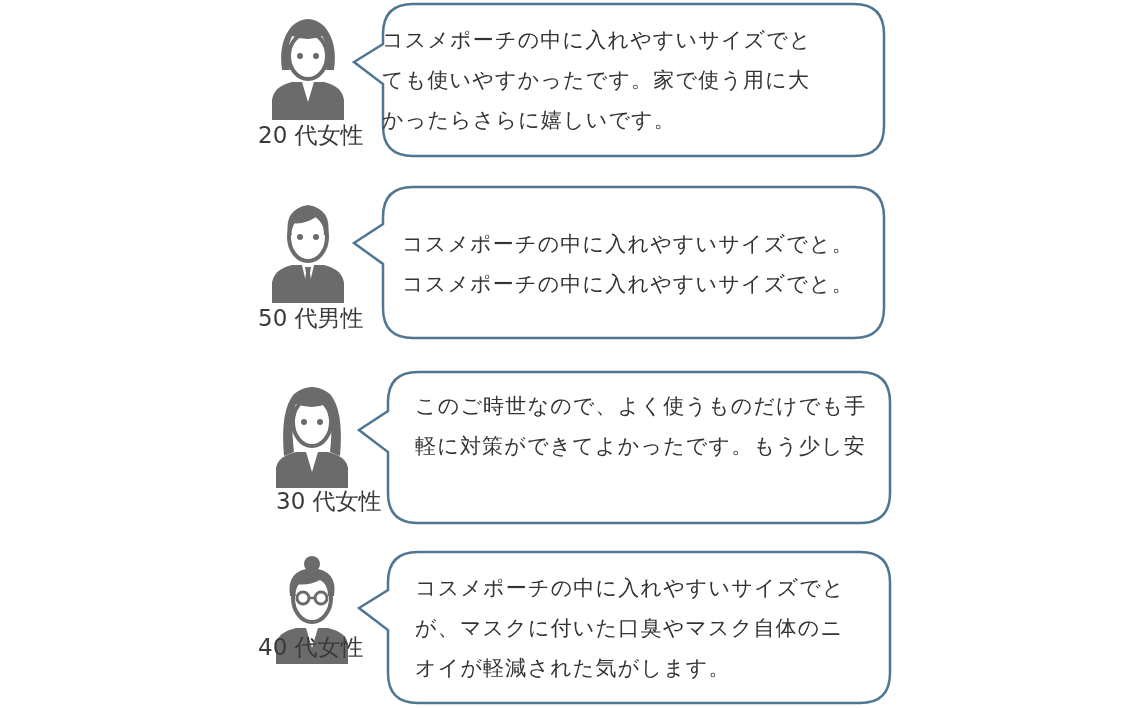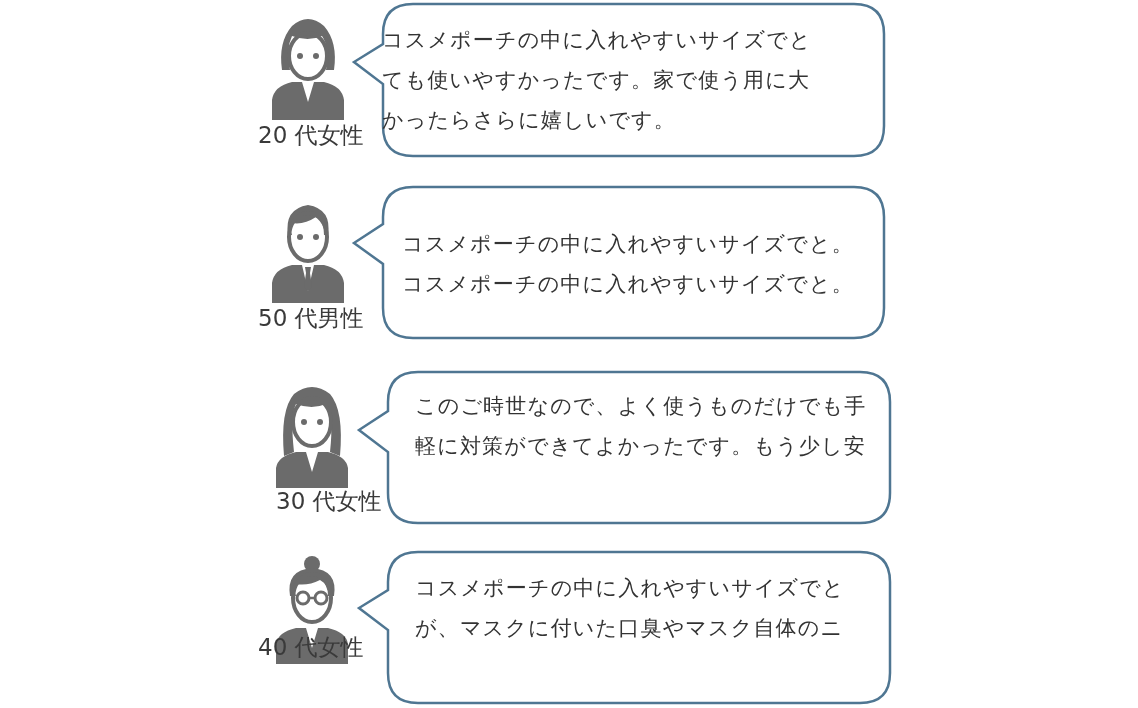"オイが軽減された気がします。" div { html: none -> <div>オイが軽減された気がします。</div> }
